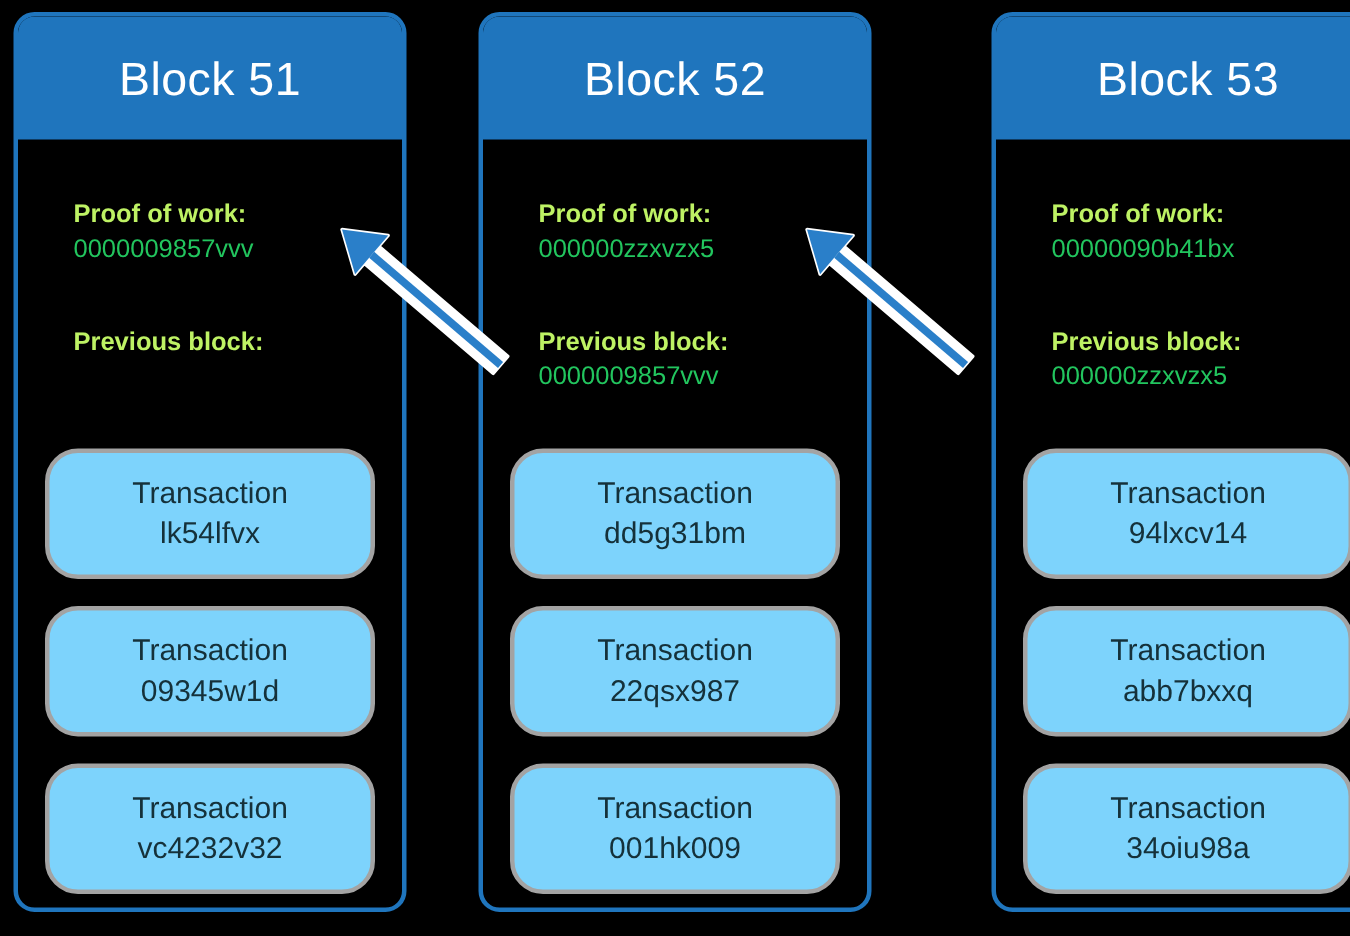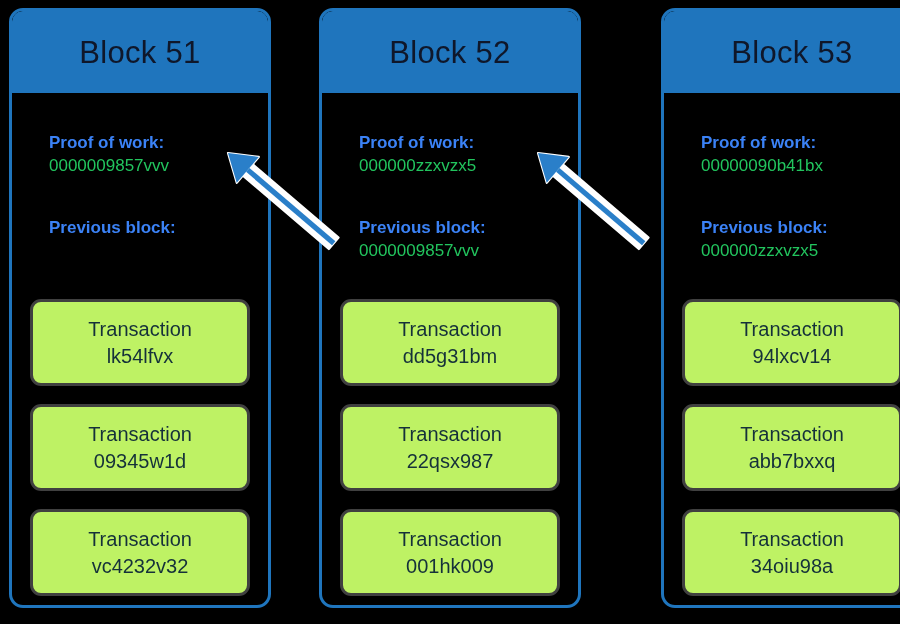"Block 51" .block-header-title { color: #0f172a -> #ffffff }
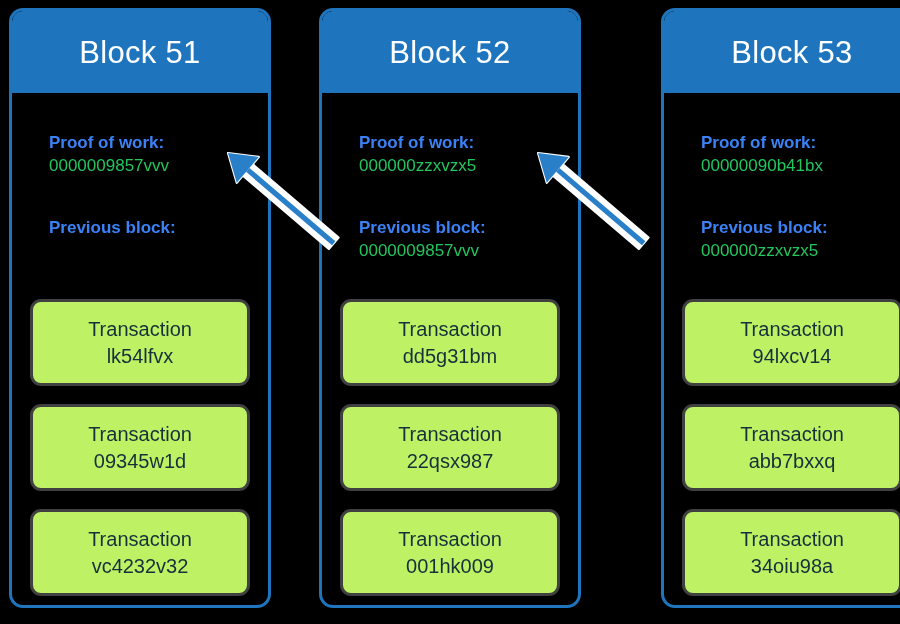"Proof of work:" .meta-label { color: #3b82f6 -> #bef264 }
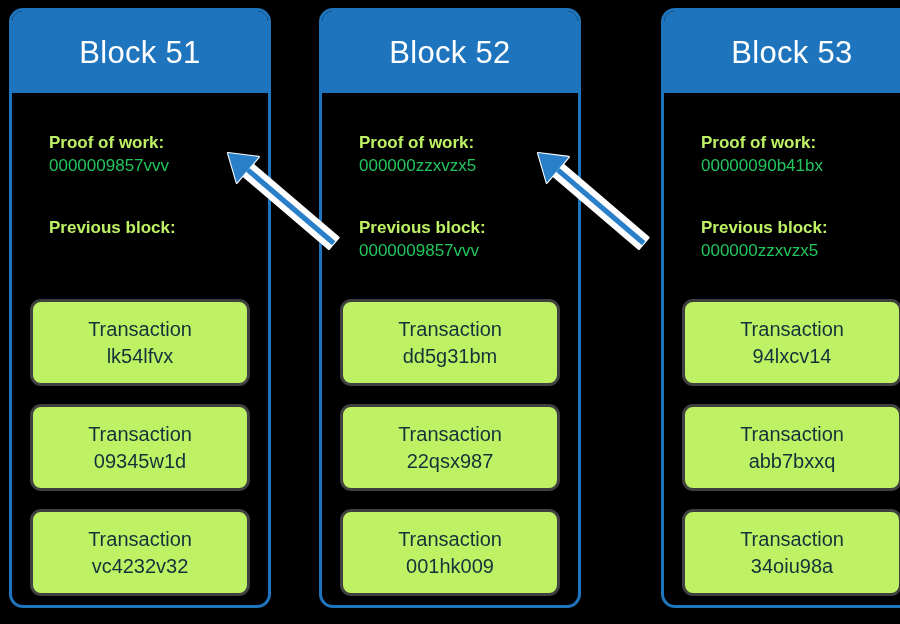"Transaction" .tx { background: #bef264 -> #7dd3fc; border: 3px solid #404040 -> 3px solid #a3a3a3; border-radius: 11px -> 22px }
